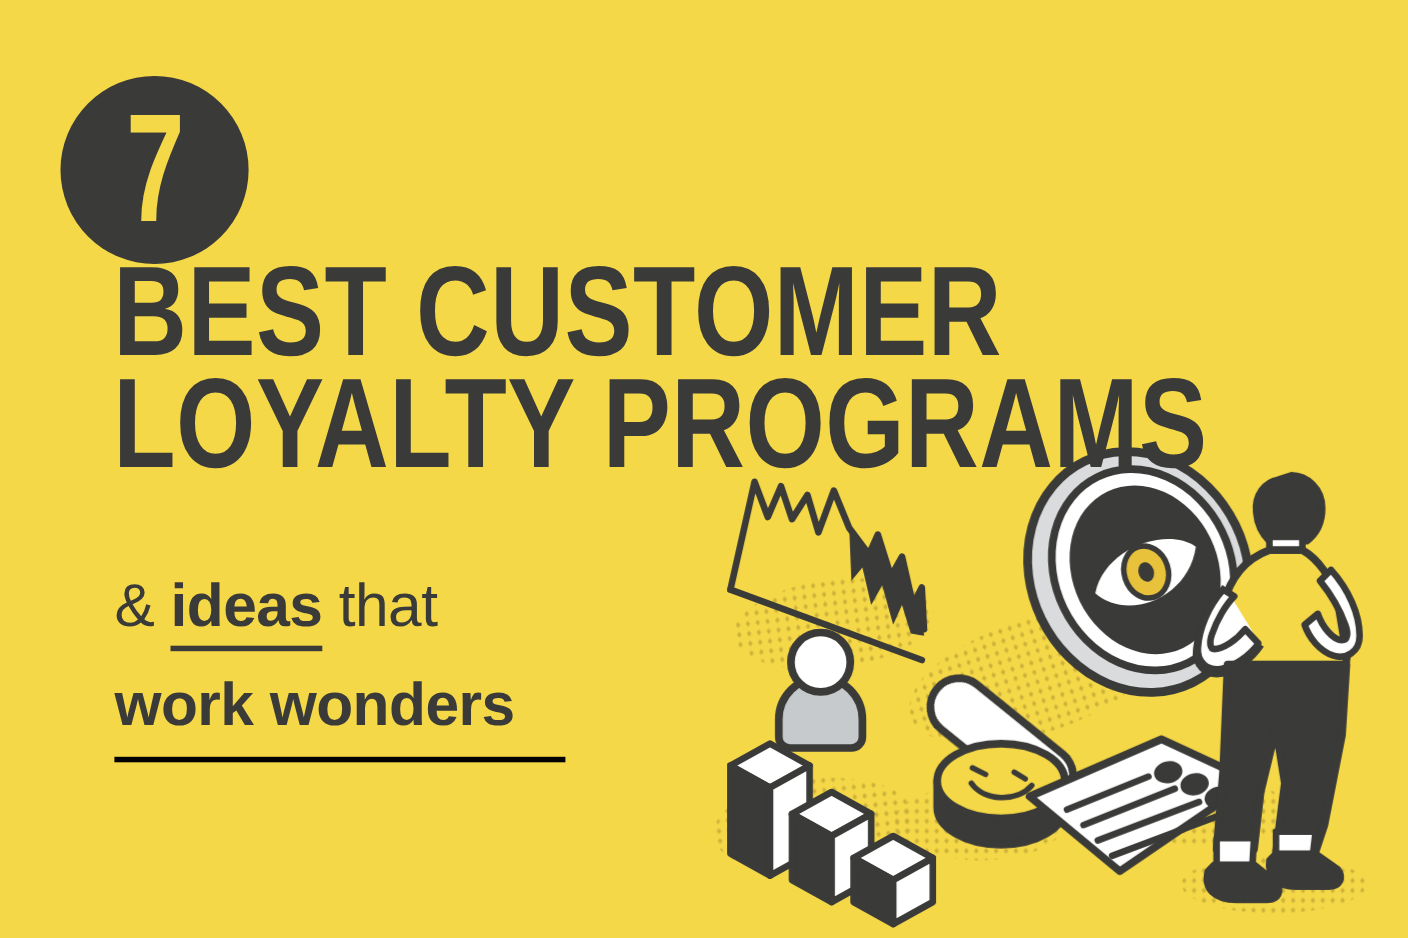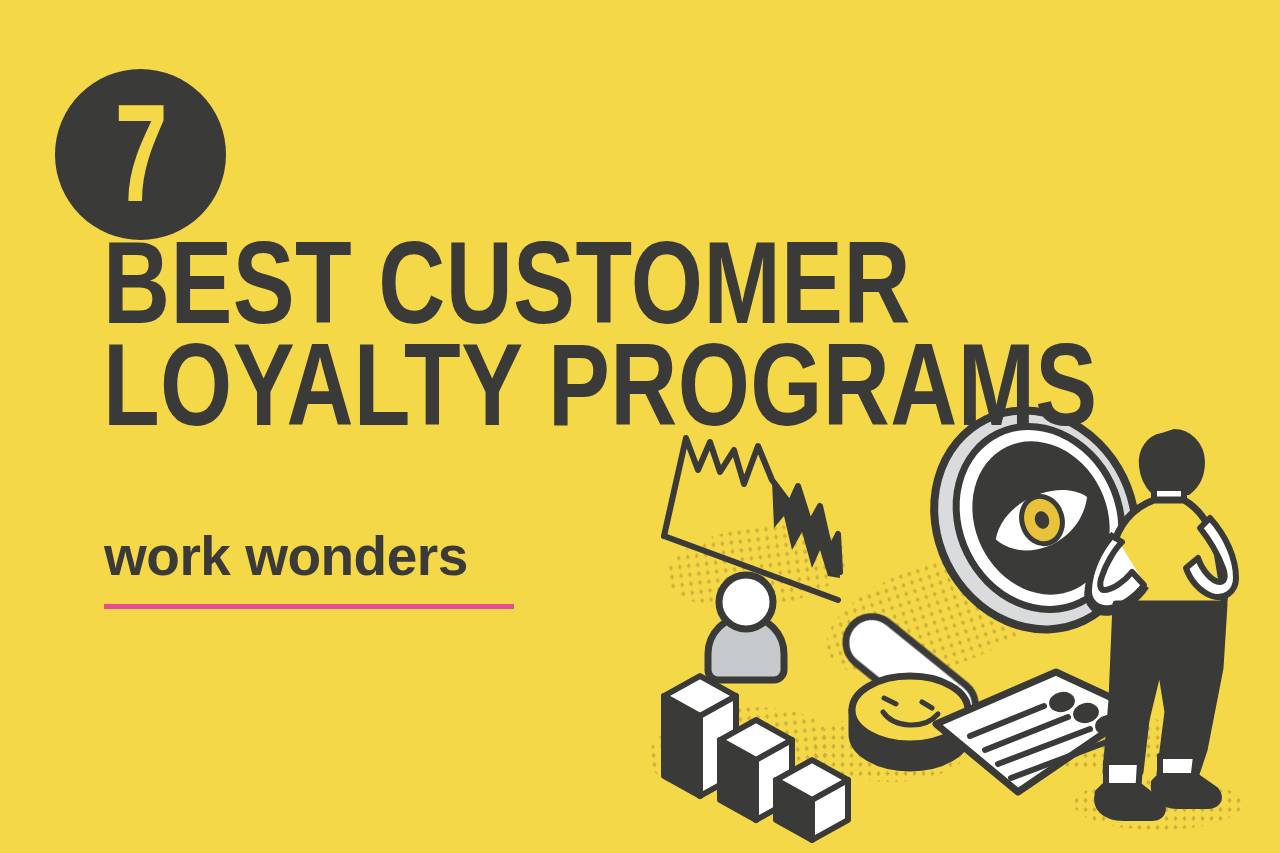"& ideas that" span.sub-line { html: none -> <span> <span>&amp;</span> <span>ideas</span> <span>that</span> </span> }
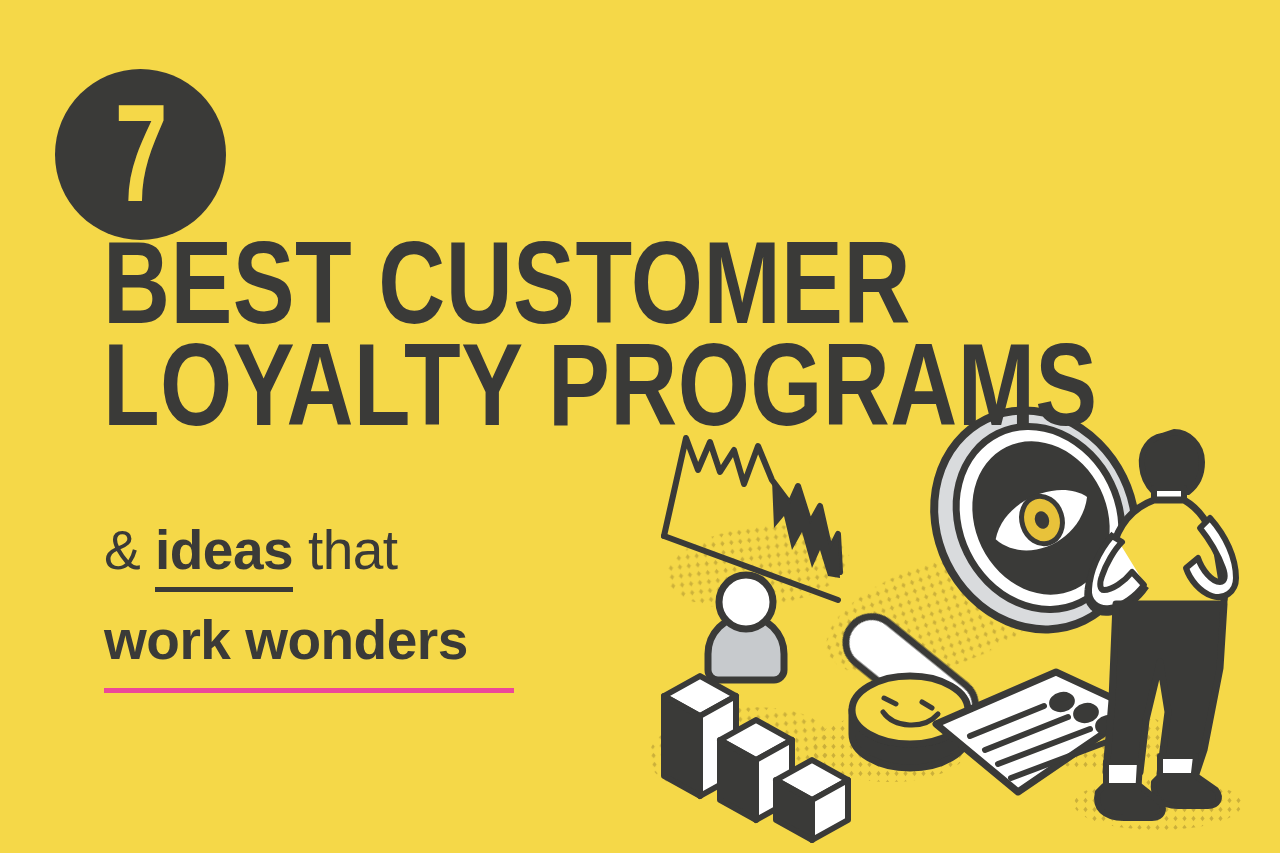"work wonders" .sub-line.line2 { border-bottom: 5px solid #ec4899 -> 5px solid #000000 }
